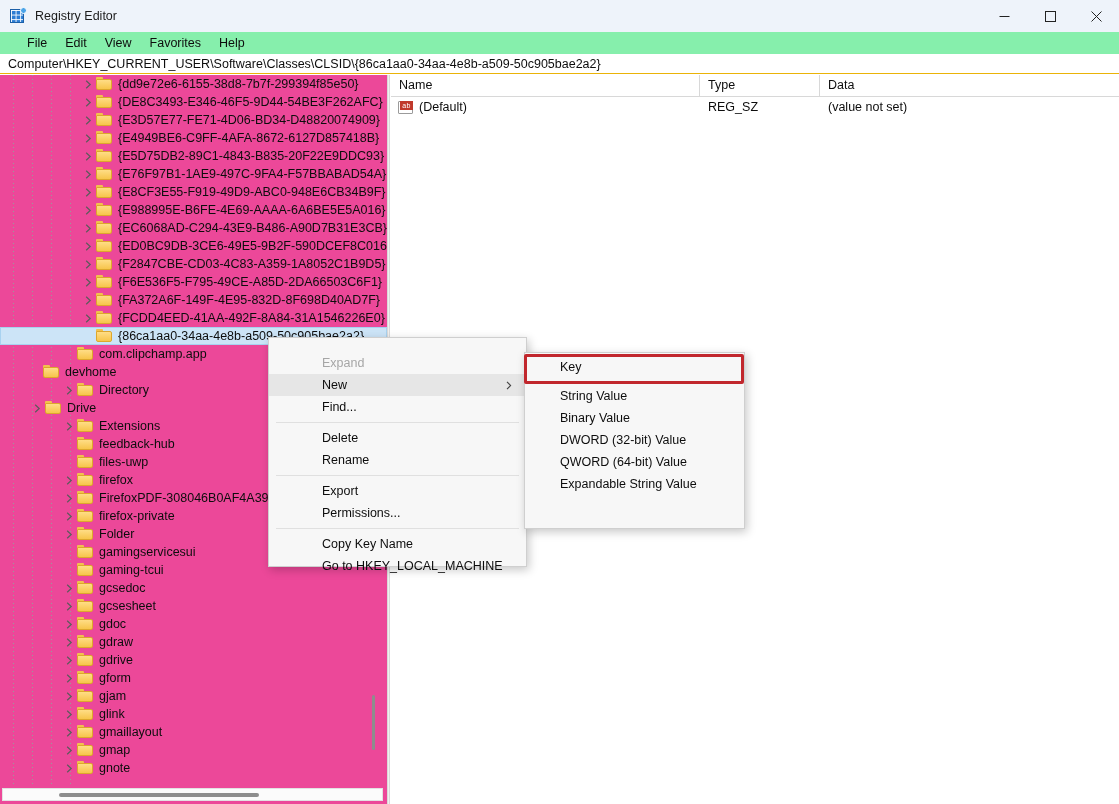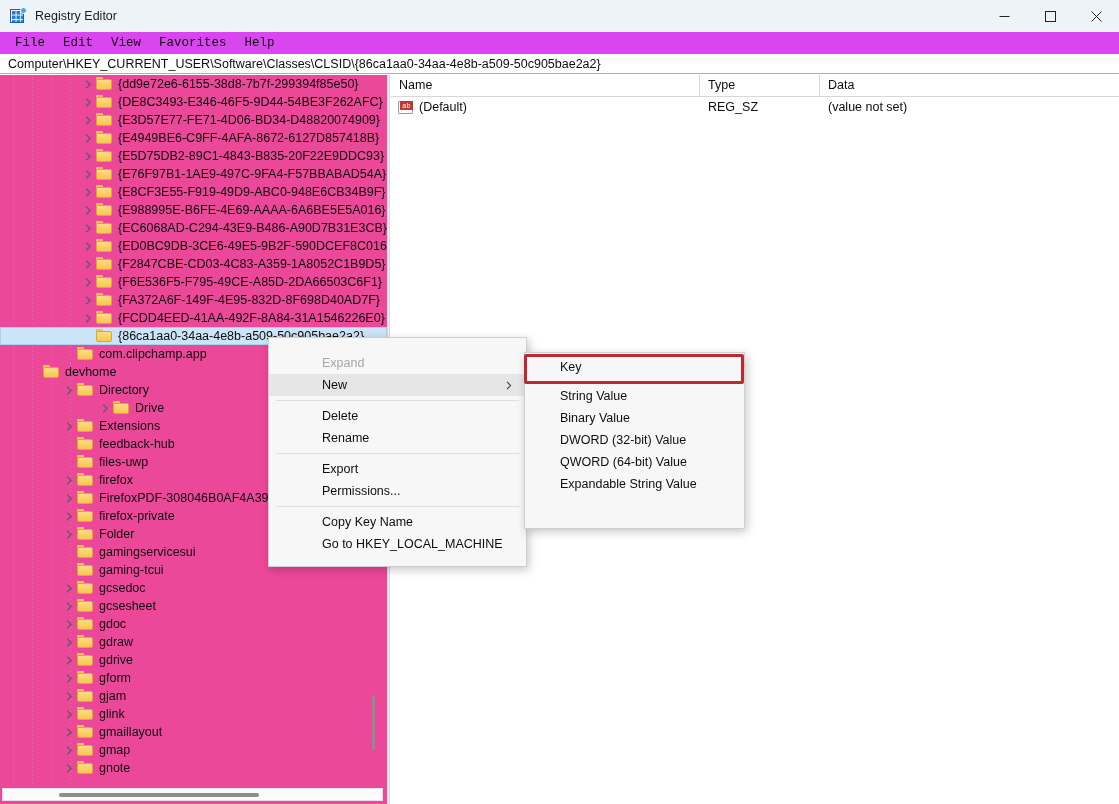"File" .menubar { background: #d946ef -> #86efac; font-family: Liberation Mono, monospace -> none; padding-left: 6px -> 18px }
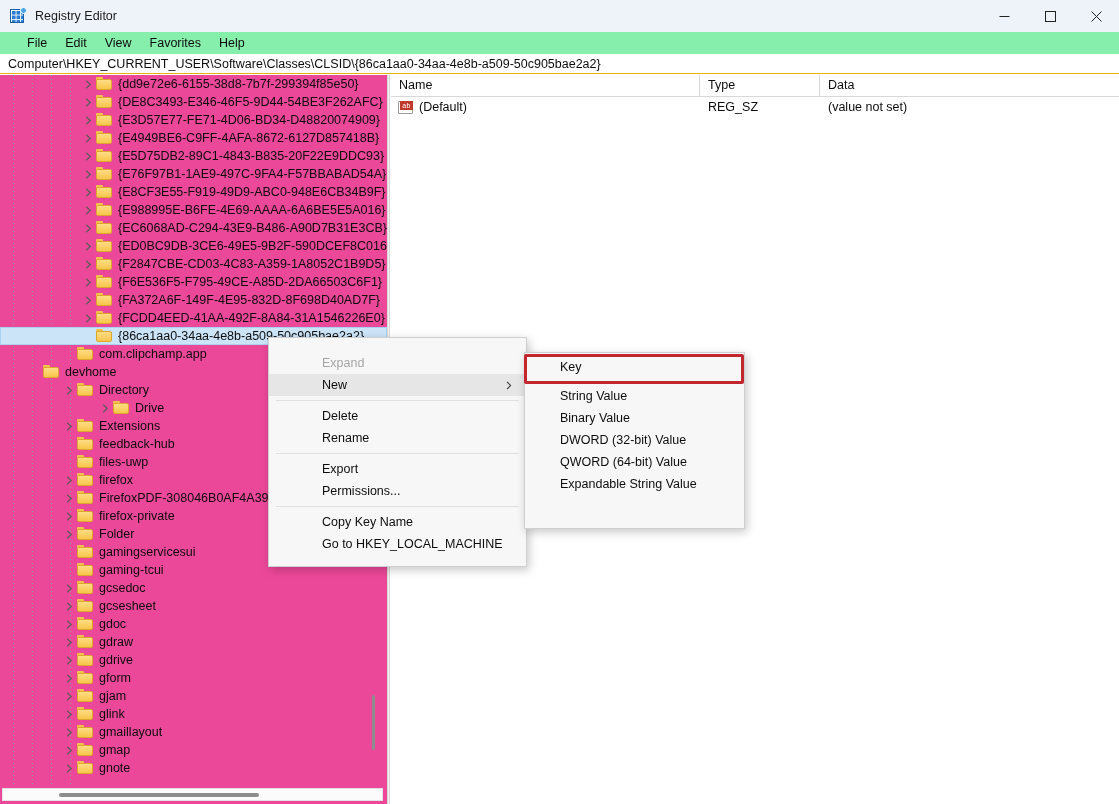"Drive" div.inner { padding-left: 98px -> 30px }
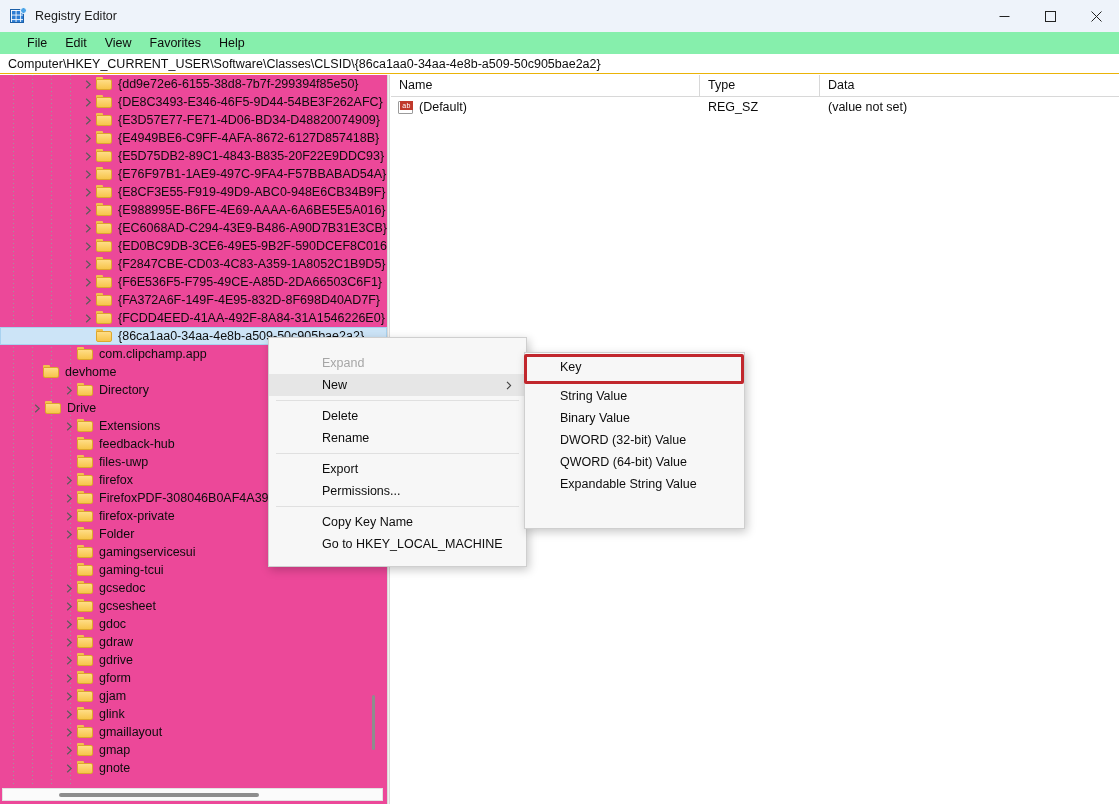"Find..." div.ctxitem { html: none -> <div> <span>Find...</span> </div> }
